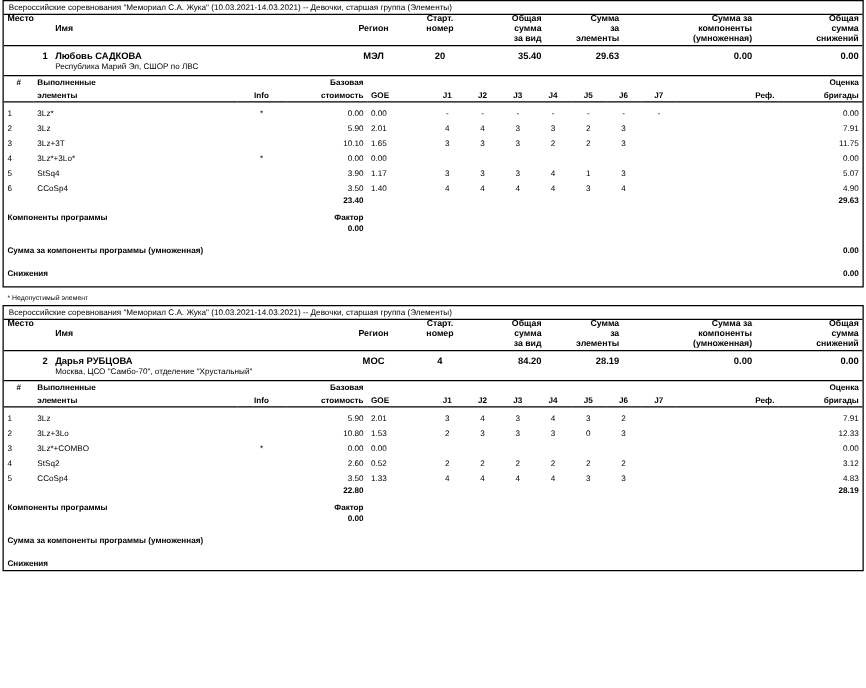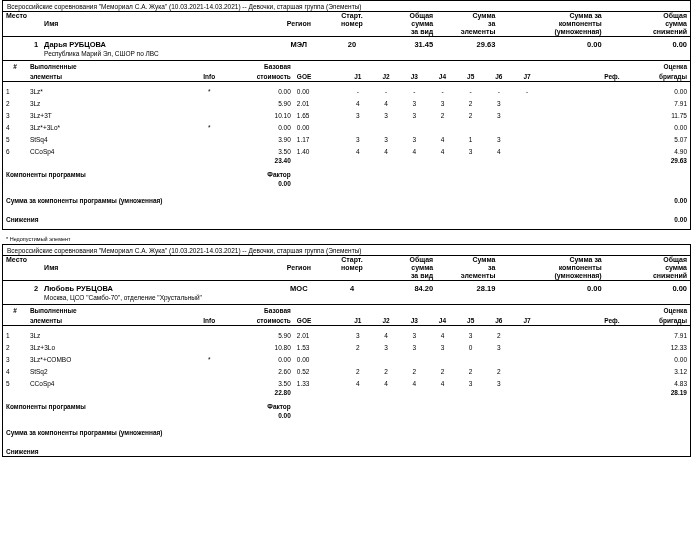"Дарья РУБЦОВА" td.lbl-left { text: Дарья РУБЦОВА -> Любовь САДКОВА }
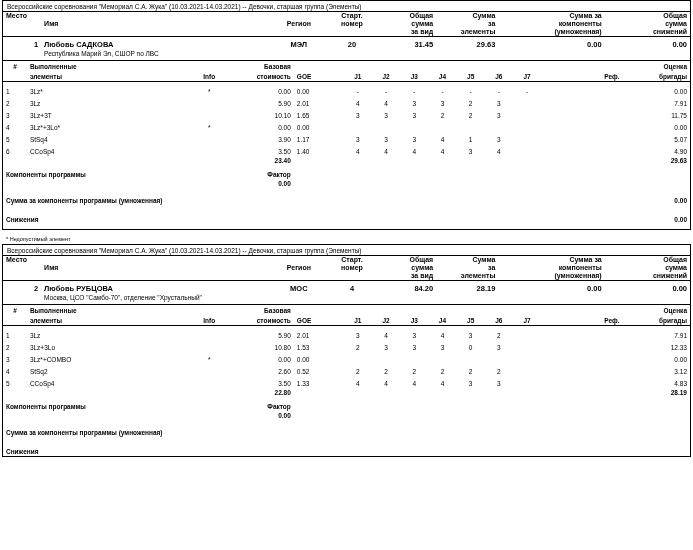"31.45" td.lbl-right { text: 31.45 -> 35.40 }
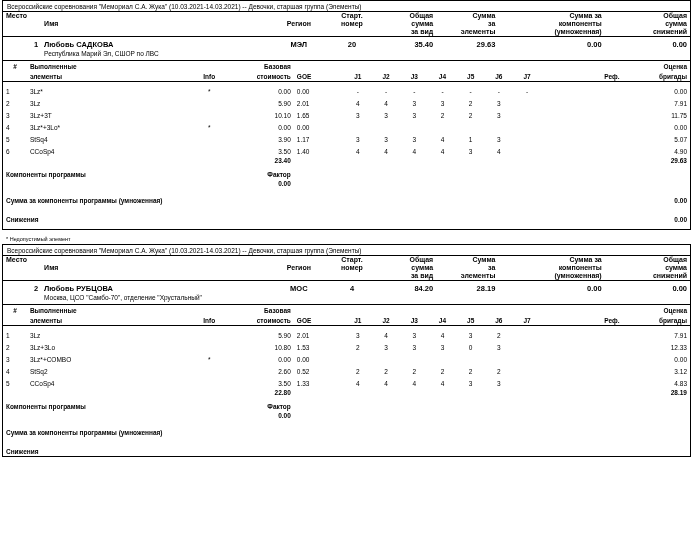"Любовь РУБЦОВА" td.lbl-left { text: Любовь -> Дарья }
